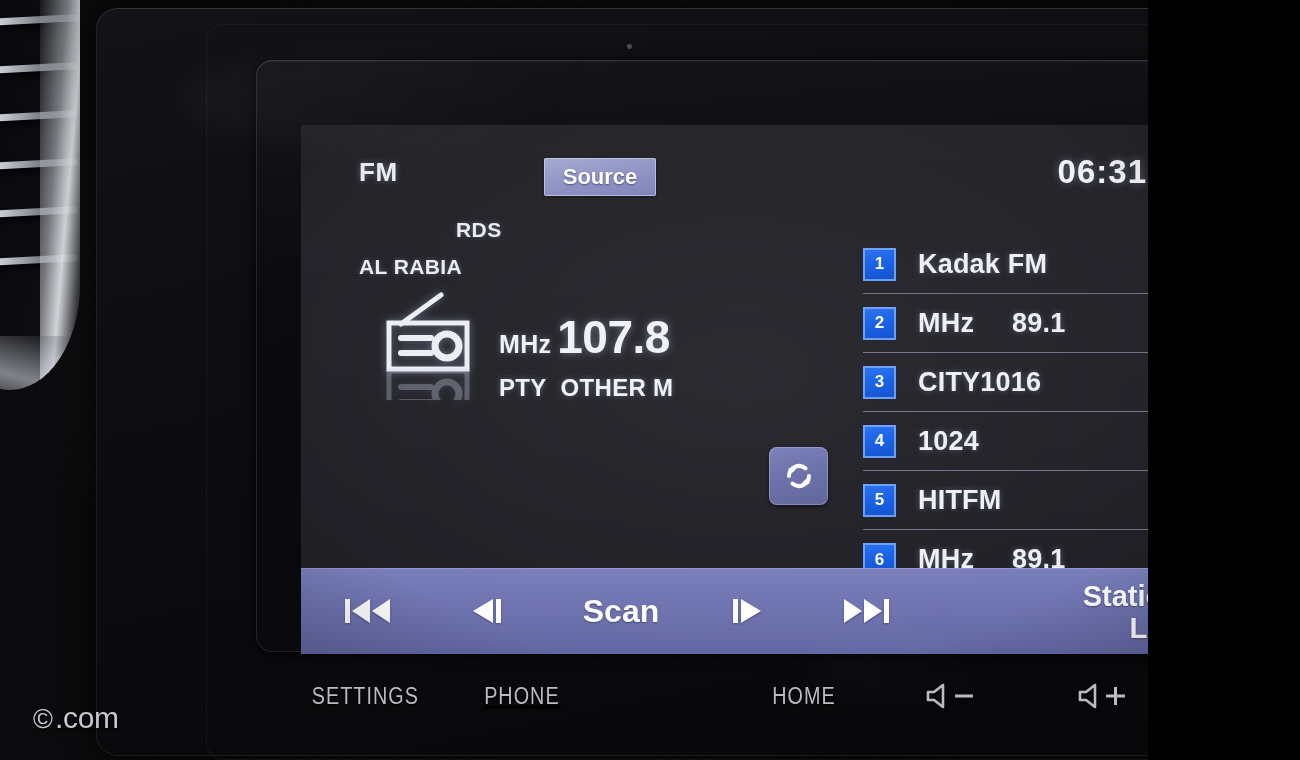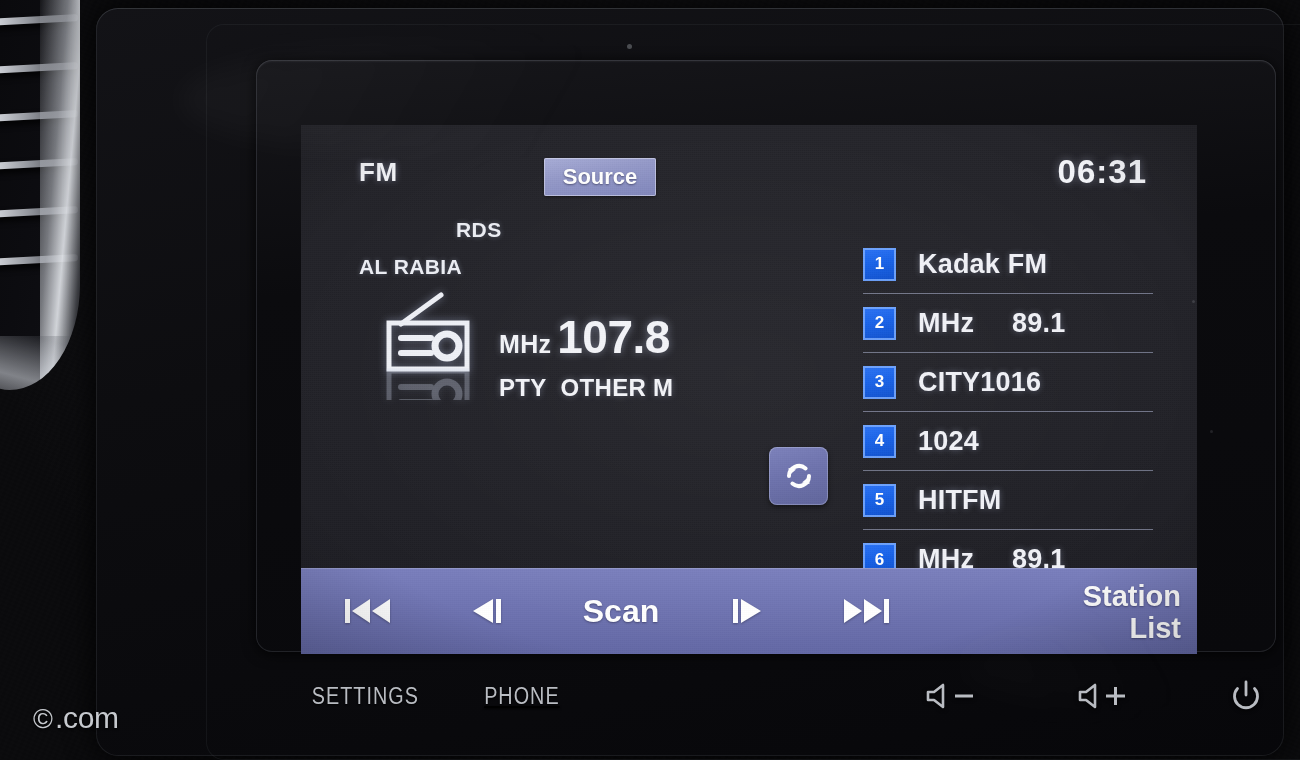"SETTINGS" #photo { width: 1300px -> 1148px }
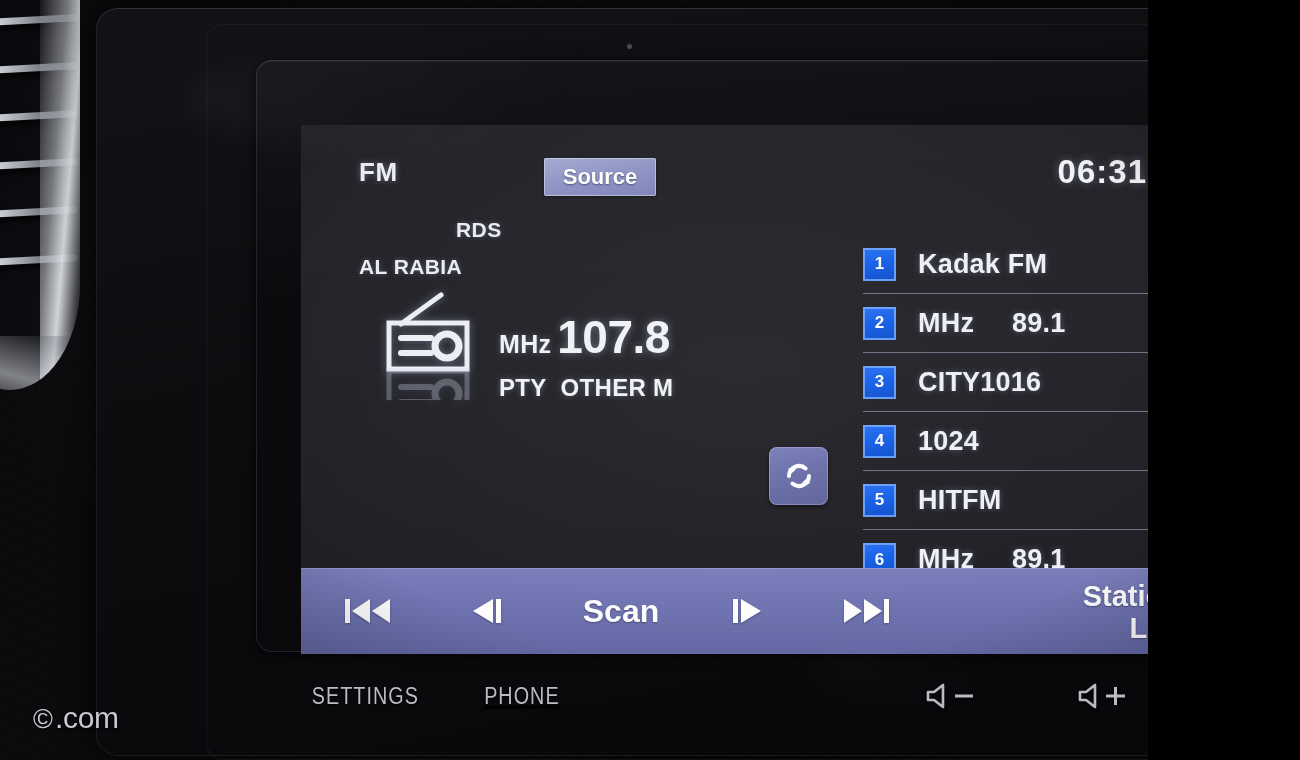"HOME" div.hw-btn { html: none -> <div> <span>HOME</span> </div> }
